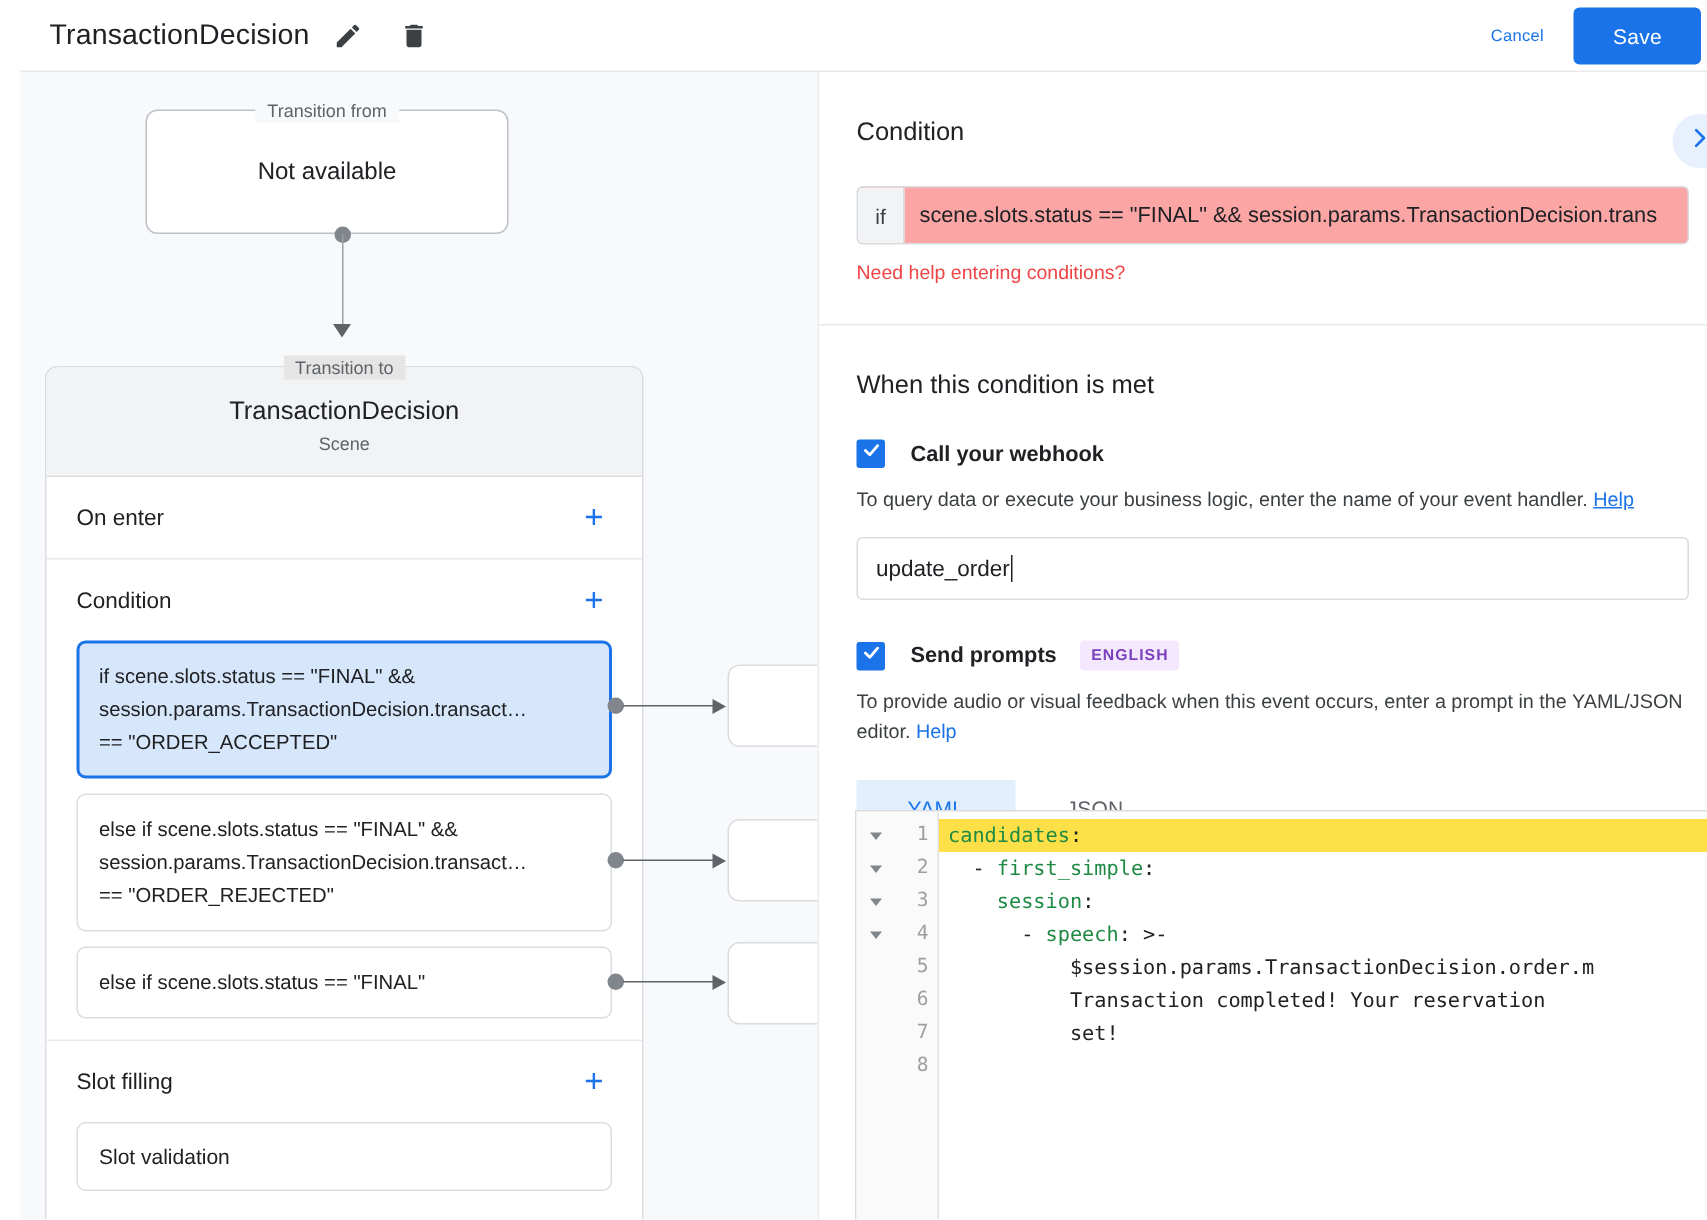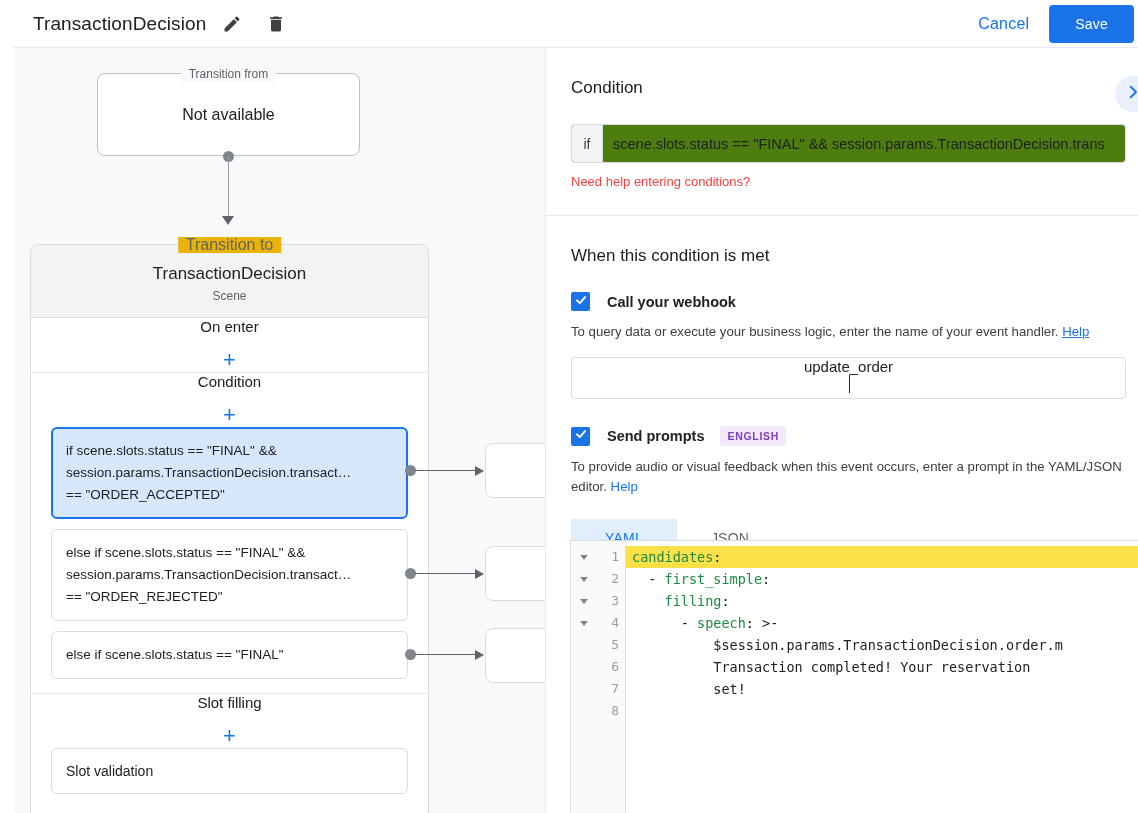"Cancel" .btn-cancel { font-size: 16px -> 11px }
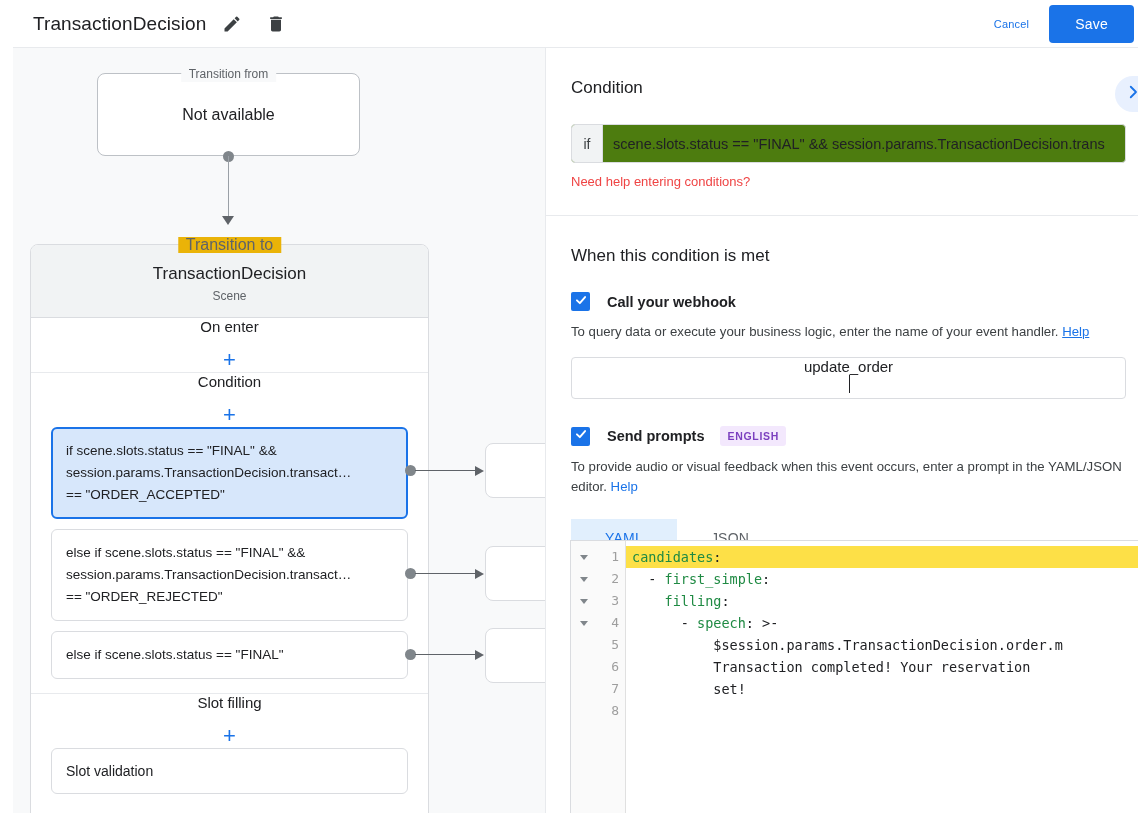"Transition from" .node-from { width: 263px -> 242px }
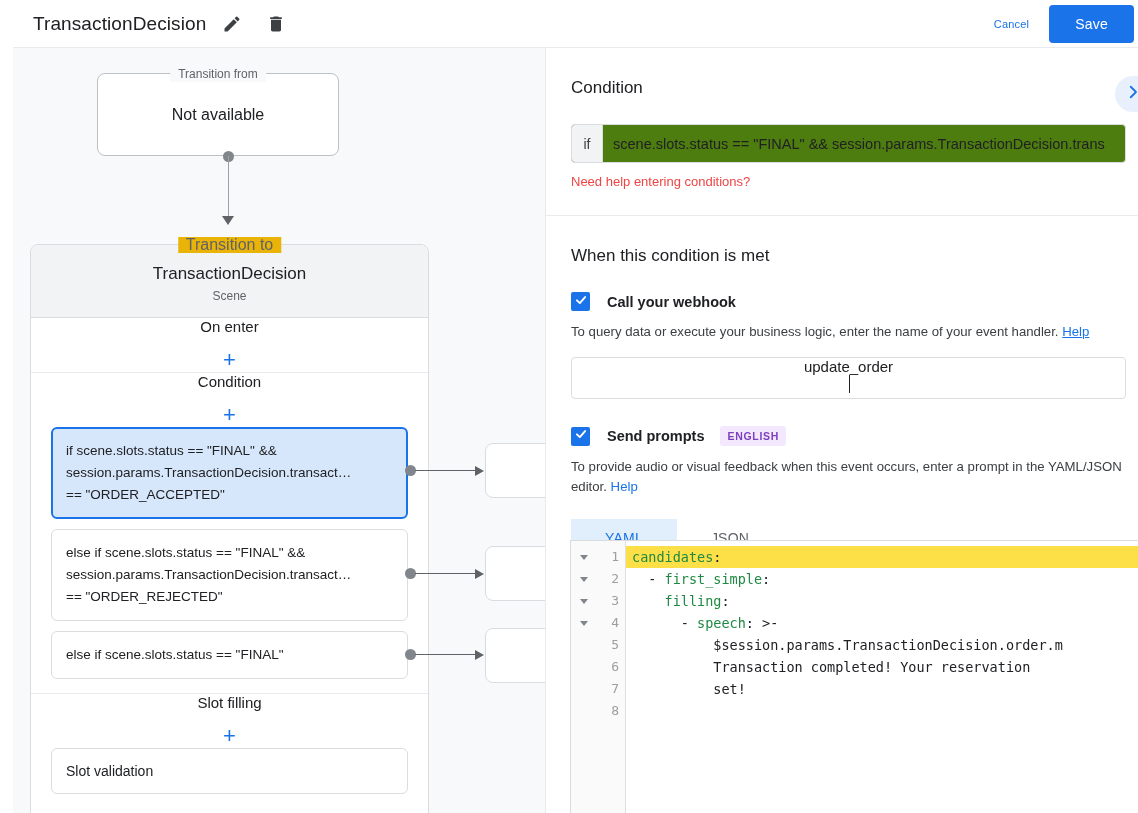"if" .cond-input-row { background: #4d7c0f -> #fca5a5 }
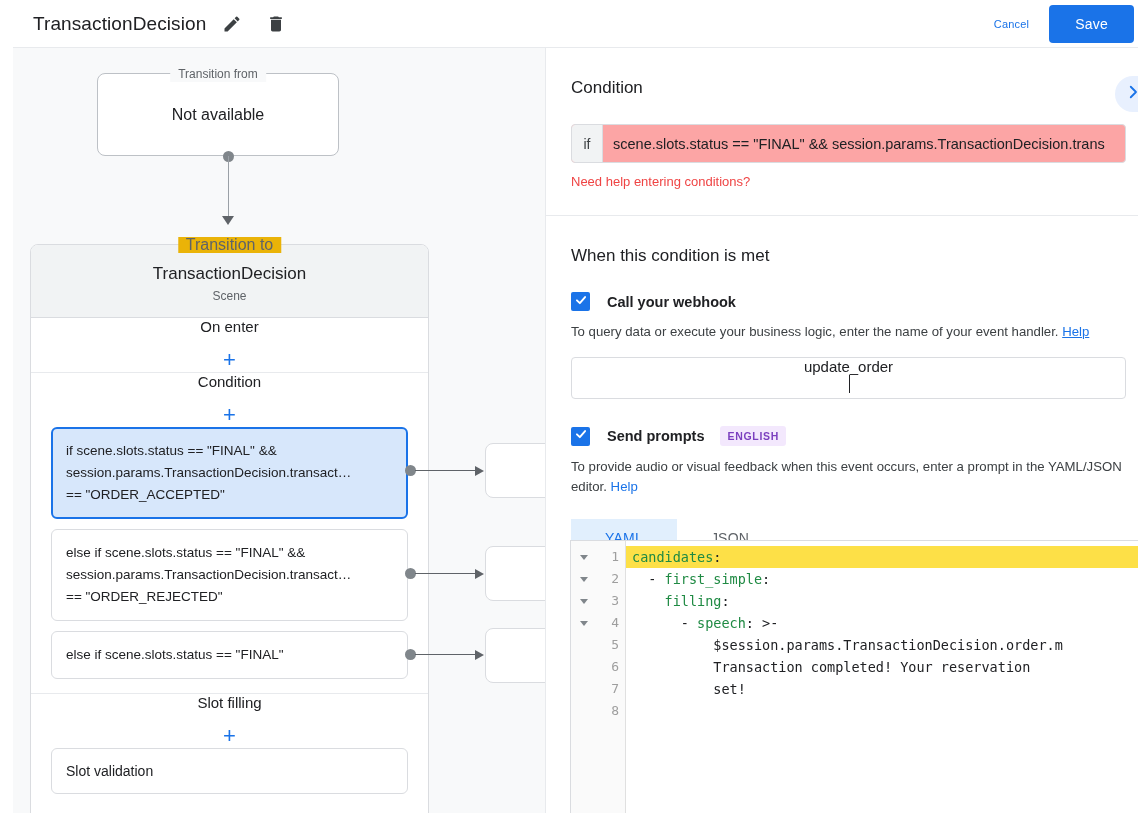"Transition to" .scene-card > .legend { background: #eab308 -> #e5e5e5; font-size: 16px -> 12px }
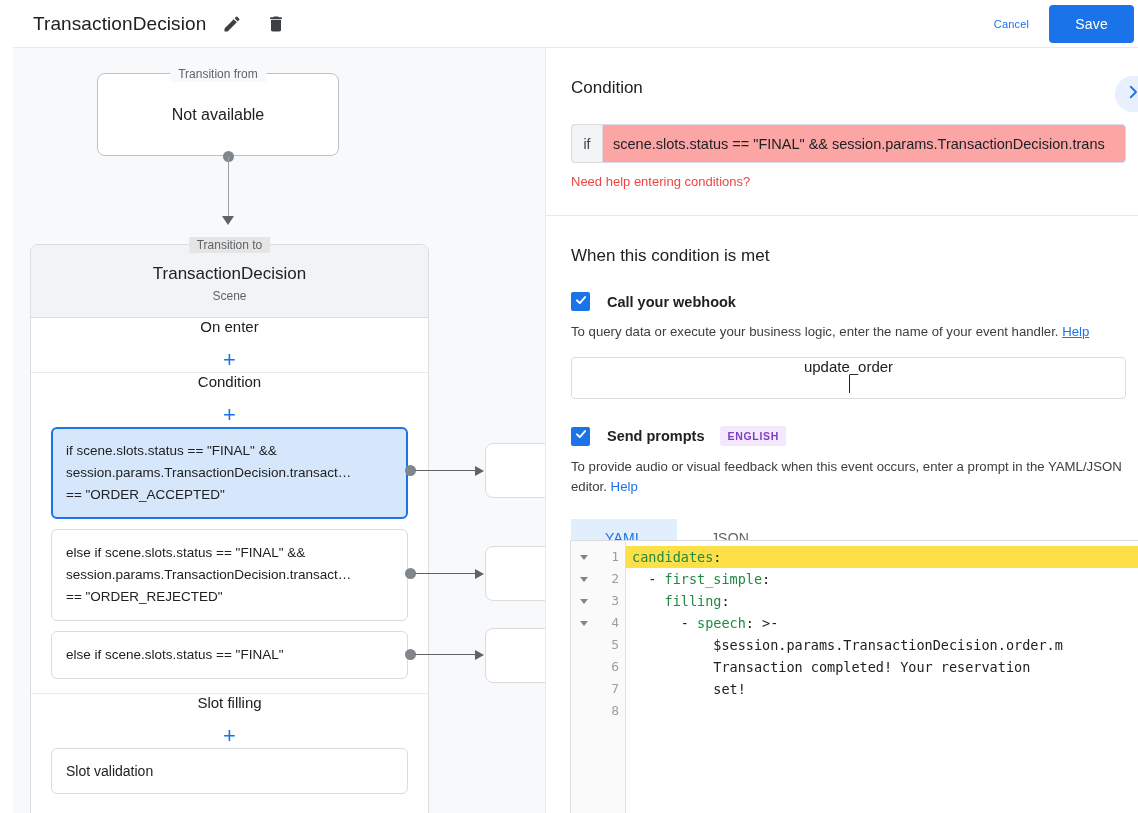"On enter" .section-head { flex-direction: column -> none }
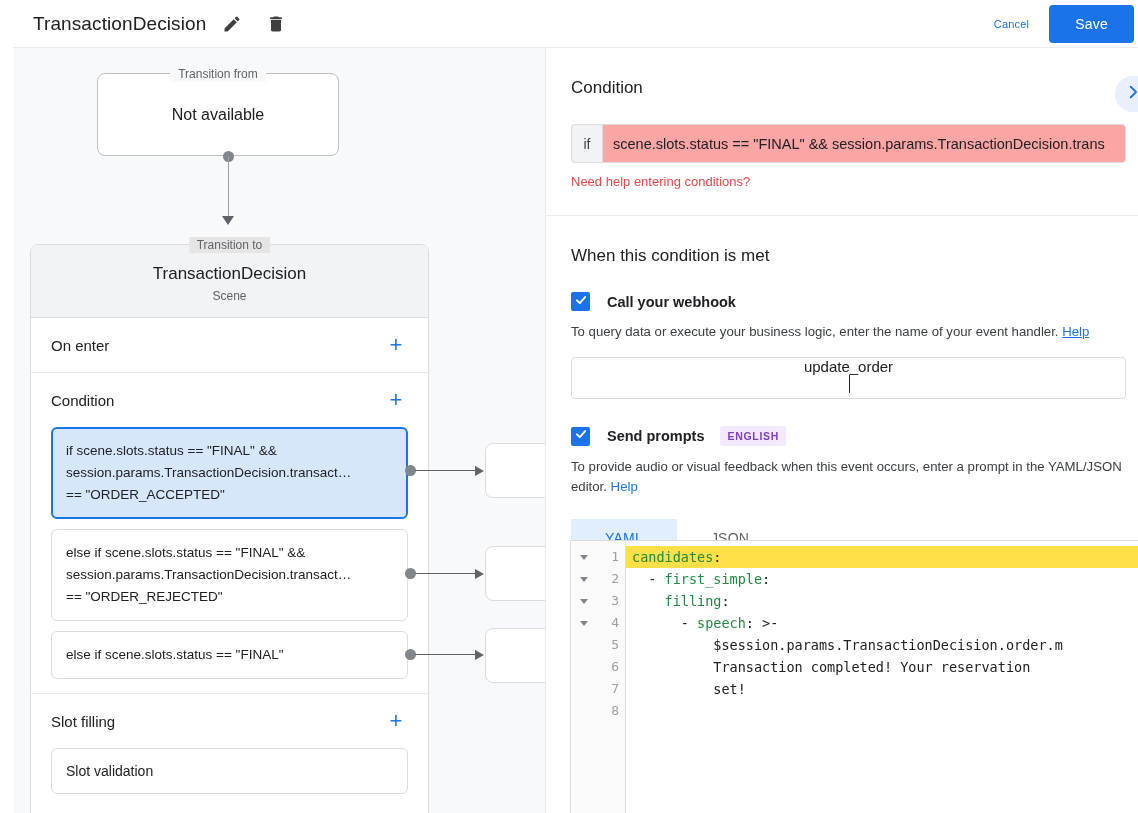"update_order" .text-input { flex-direction: column -> none }
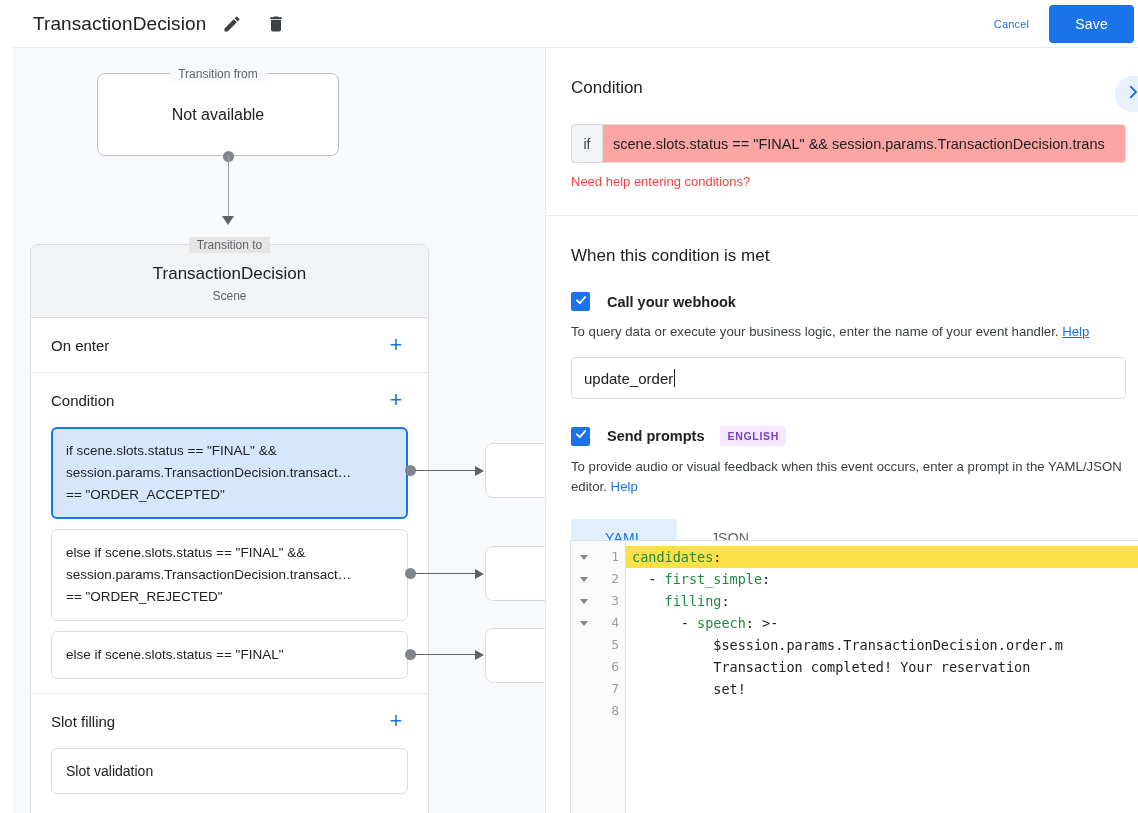"filling" span.k { text: filling -> session }
